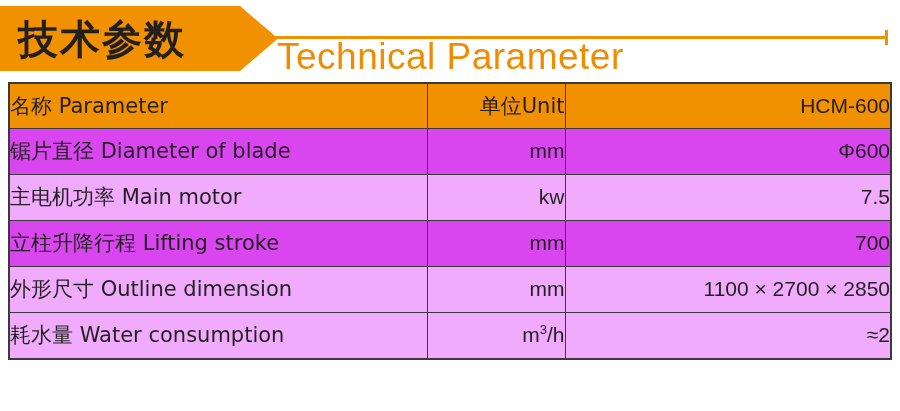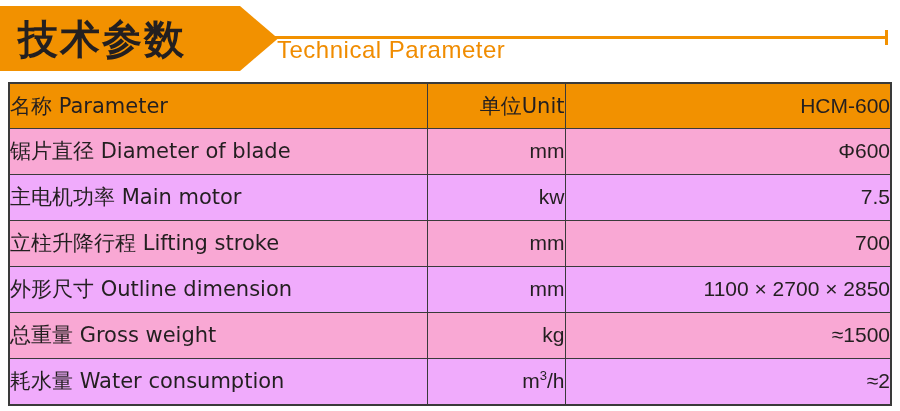"Technical Parameter" .banner-sub { font-size: 24px -> 37px }
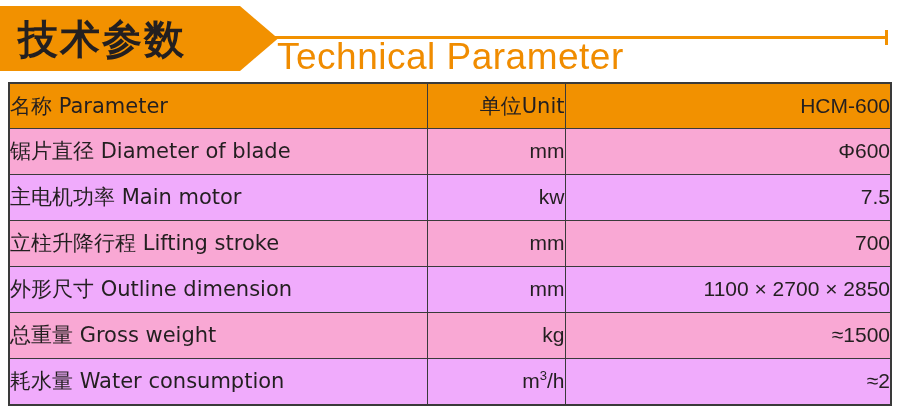"锯片直径 Diameter of blade" tbody tr.odd td { background: #f9a8d4 -> #d946ef }
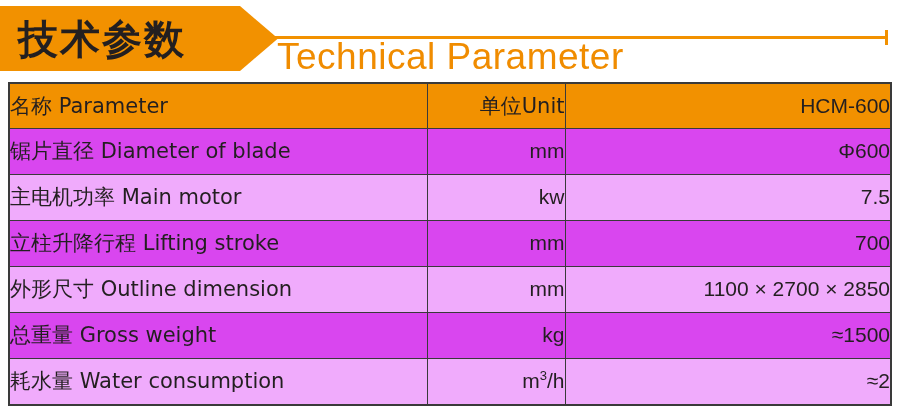"总重量 Gross weight" tr.odd { html: <tr> <td>总重量 Gross weight</td> <td>kg</td> <td>≈1500</td> </tr> -> none }
